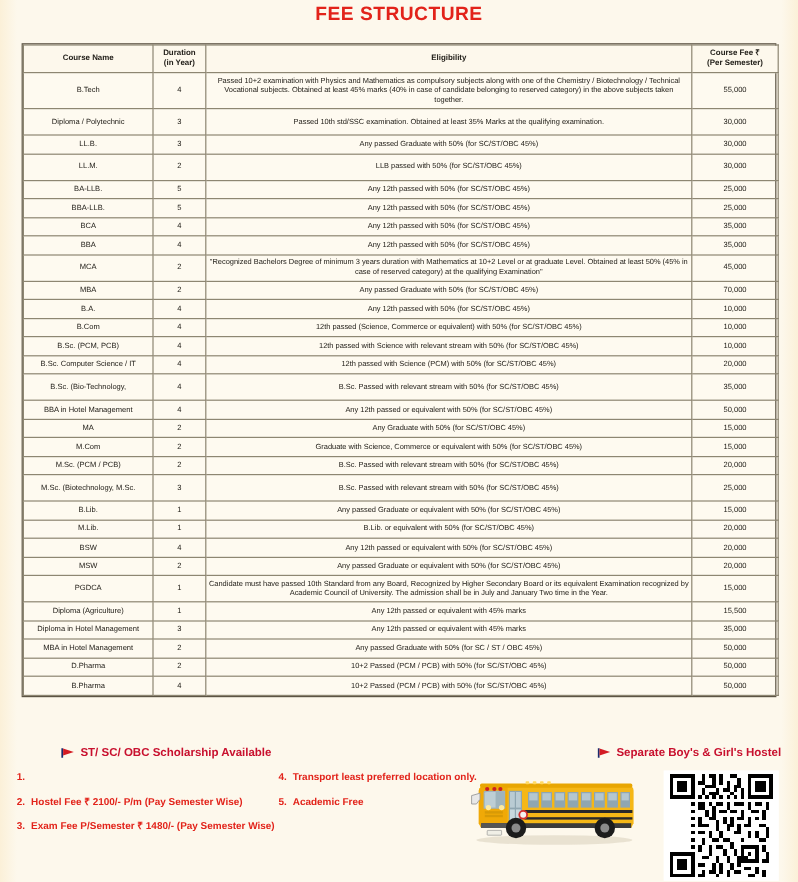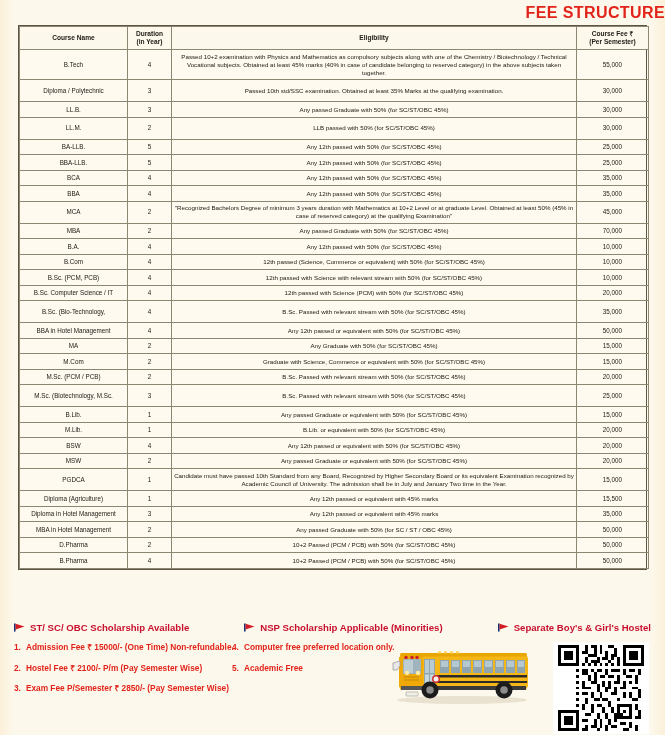"FEE STRUCTURE" #title { padding-bottom: 3px -> 14px; text-align: right -> center }
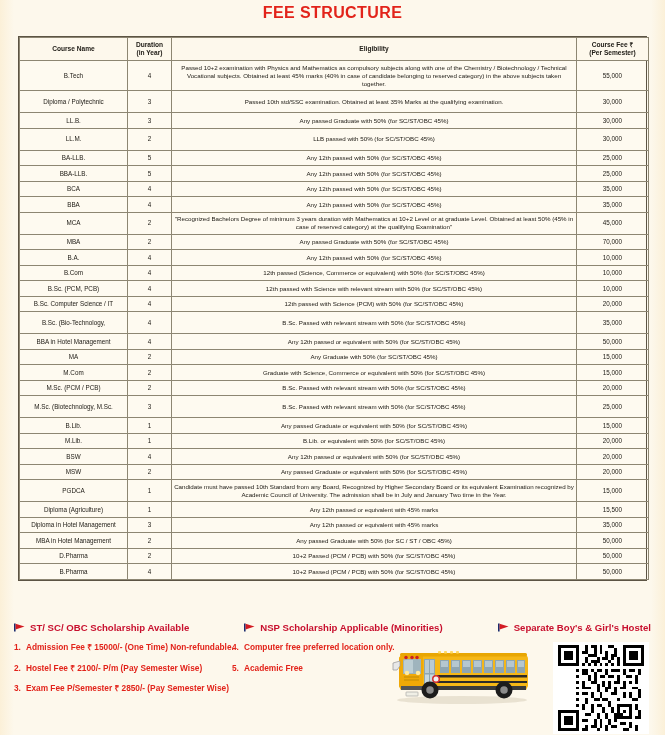"ST/ SC/ OBC Scholarship Available" #scholar-row { margin-left: none -> 37px }
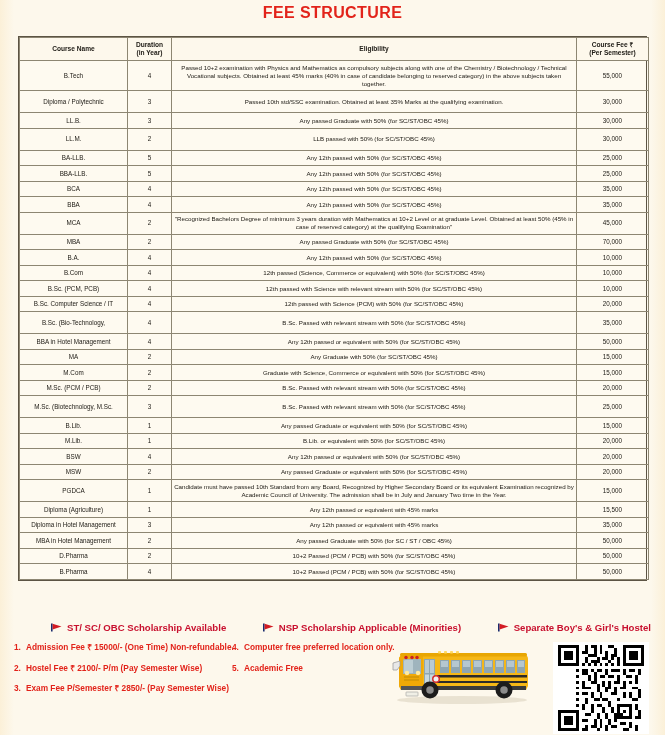"NSP Scholarship Applicable (Minorities)" div.scholar-item { html: <div> <span> <svg> <path></path> <path></path> </svg> </span> <span>NSP Scholarship Applicable (Minorities)</span> </div> -> none }
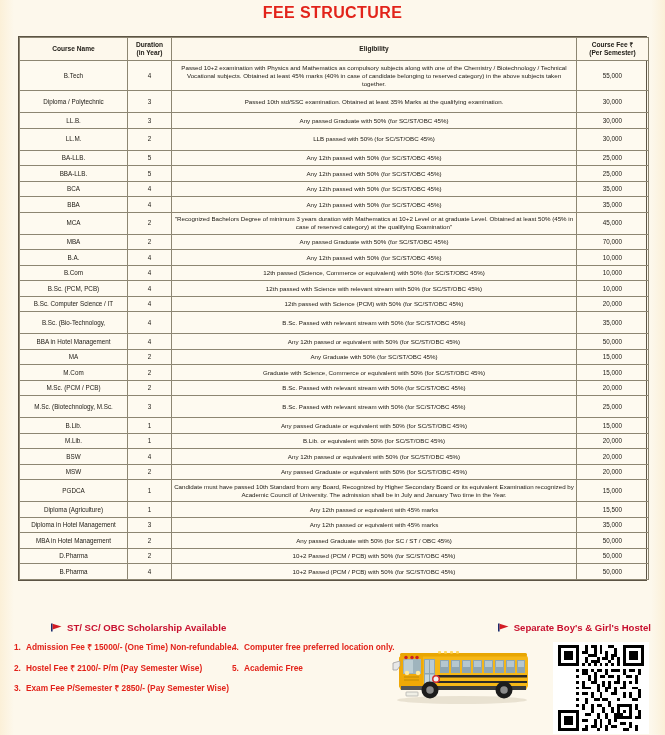"Admission Fee ₹ 15000/- (One" span { html: <span>Admission Fee ₹ 15000/- (One Time) Non-refundable.</span> -> none }
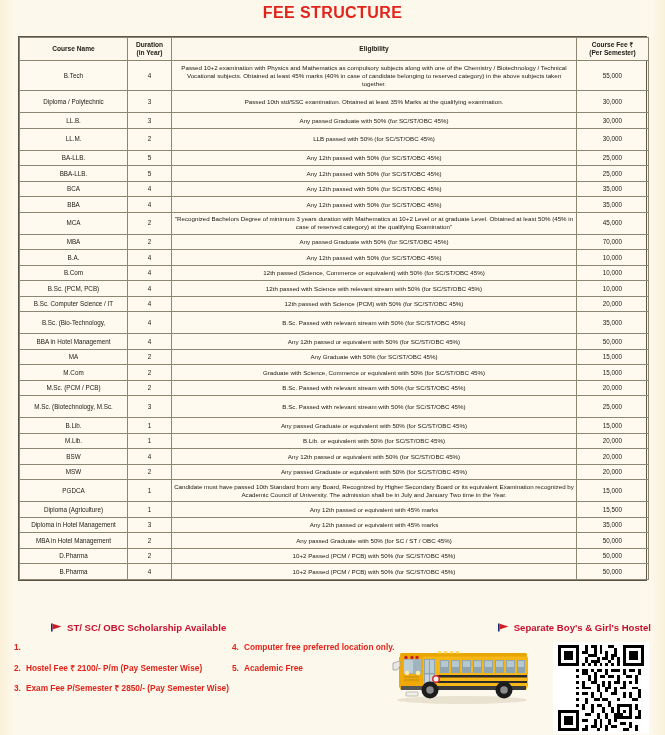"Computer free preferred location only." span { text: Computer free -> Transport least }
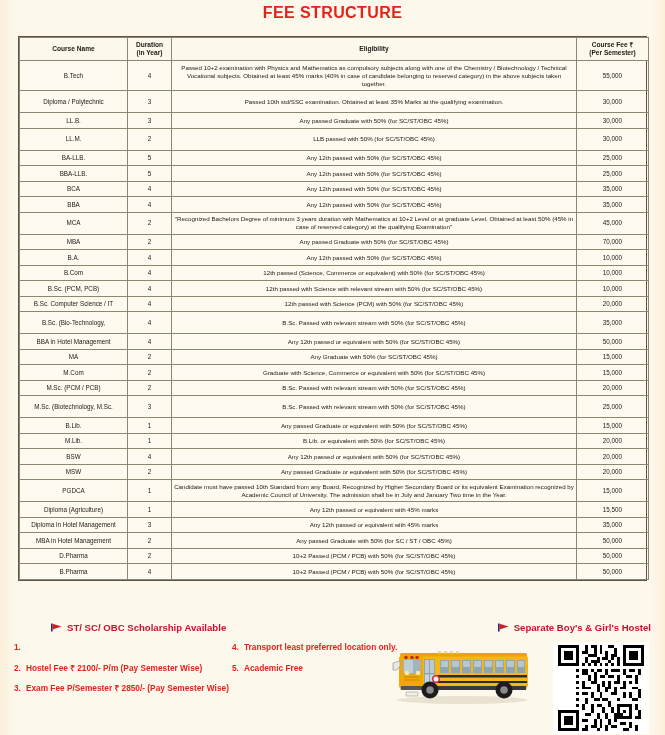"Exam Fee P/Semester ₹ 2850/-" span { text: 2850/- -> 1480/- }
